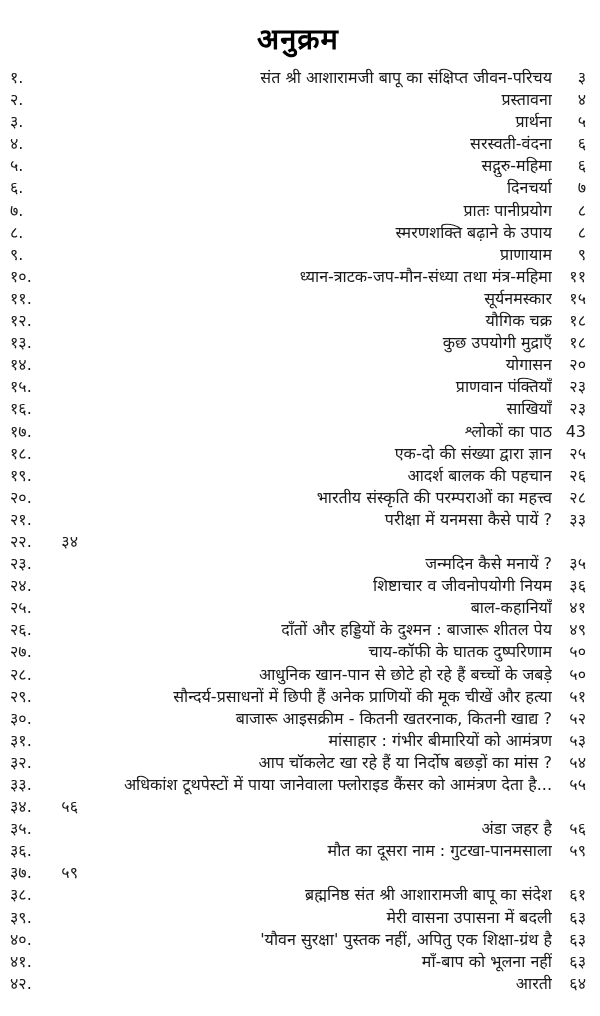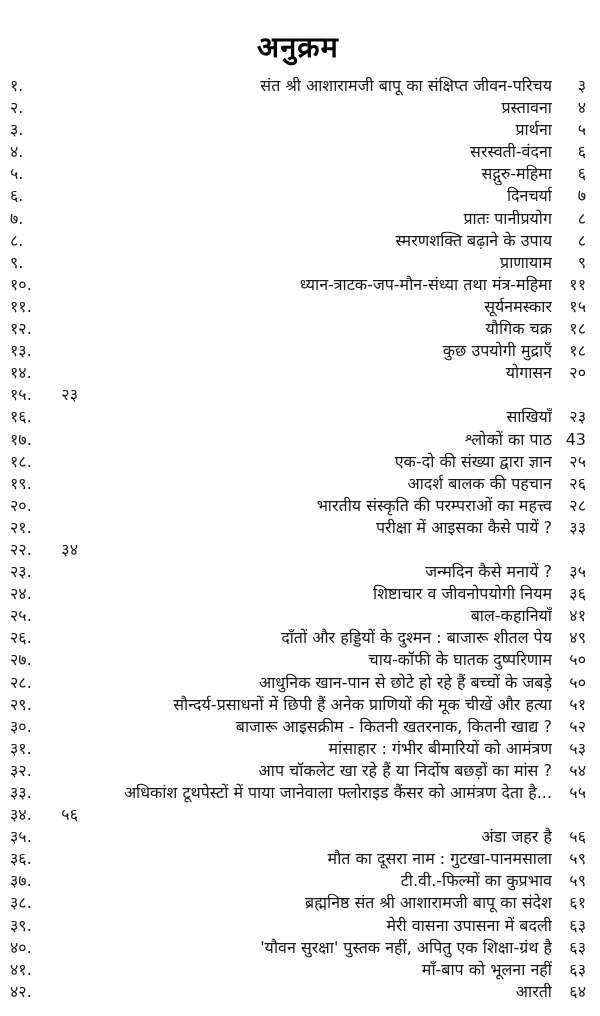"अनुक्रम" .page { padding: 24px 14px 0 10px -> 16px 14px 0 10px }
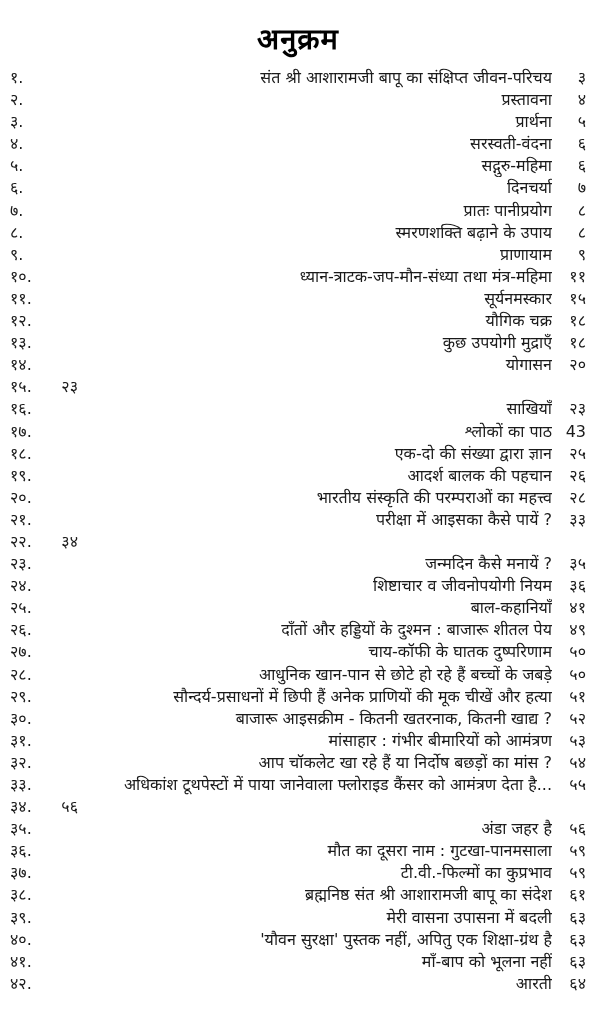"प्राणवान पंक्तियाँ" span.toc-entry-title { html: none -> <span>प्राणवान पंक्तियाँ</span> }
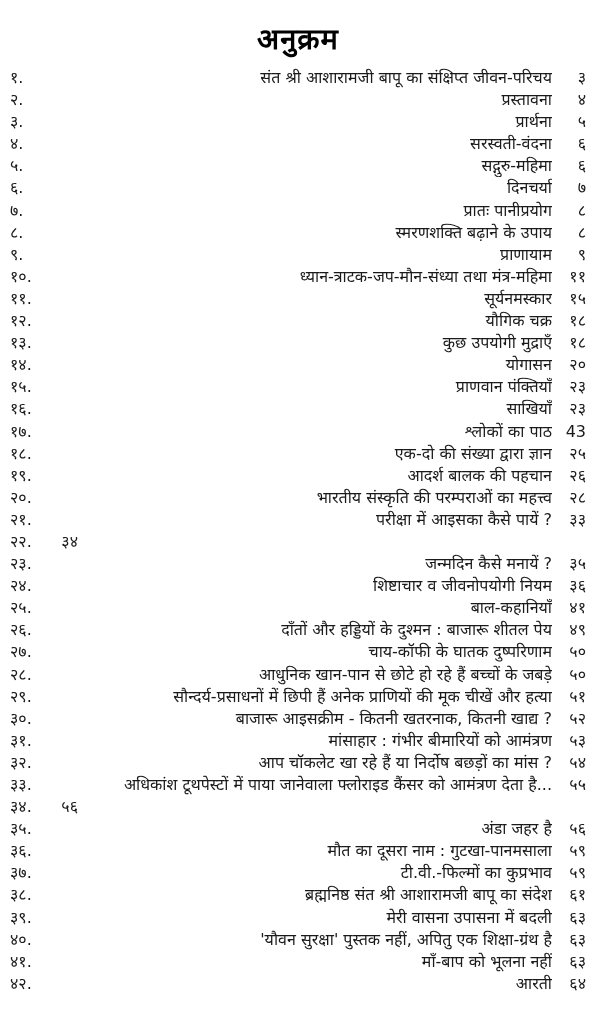"परीक्षा में आइसका कैसे पायें" span.toc-entry-title { text: आइसका -> यनमसा }
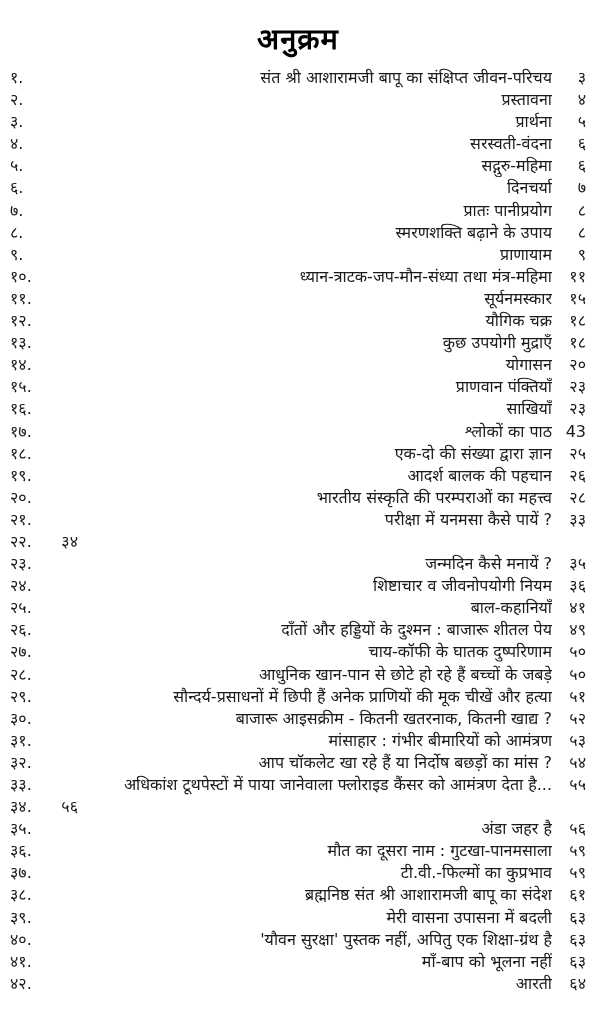"टी.वी.-फिल्मों का कुप्रभाव" span.toc-entry-title { html: <span>टी.वी.-फिल्मों का कुप्रभाव</span> -> none }
